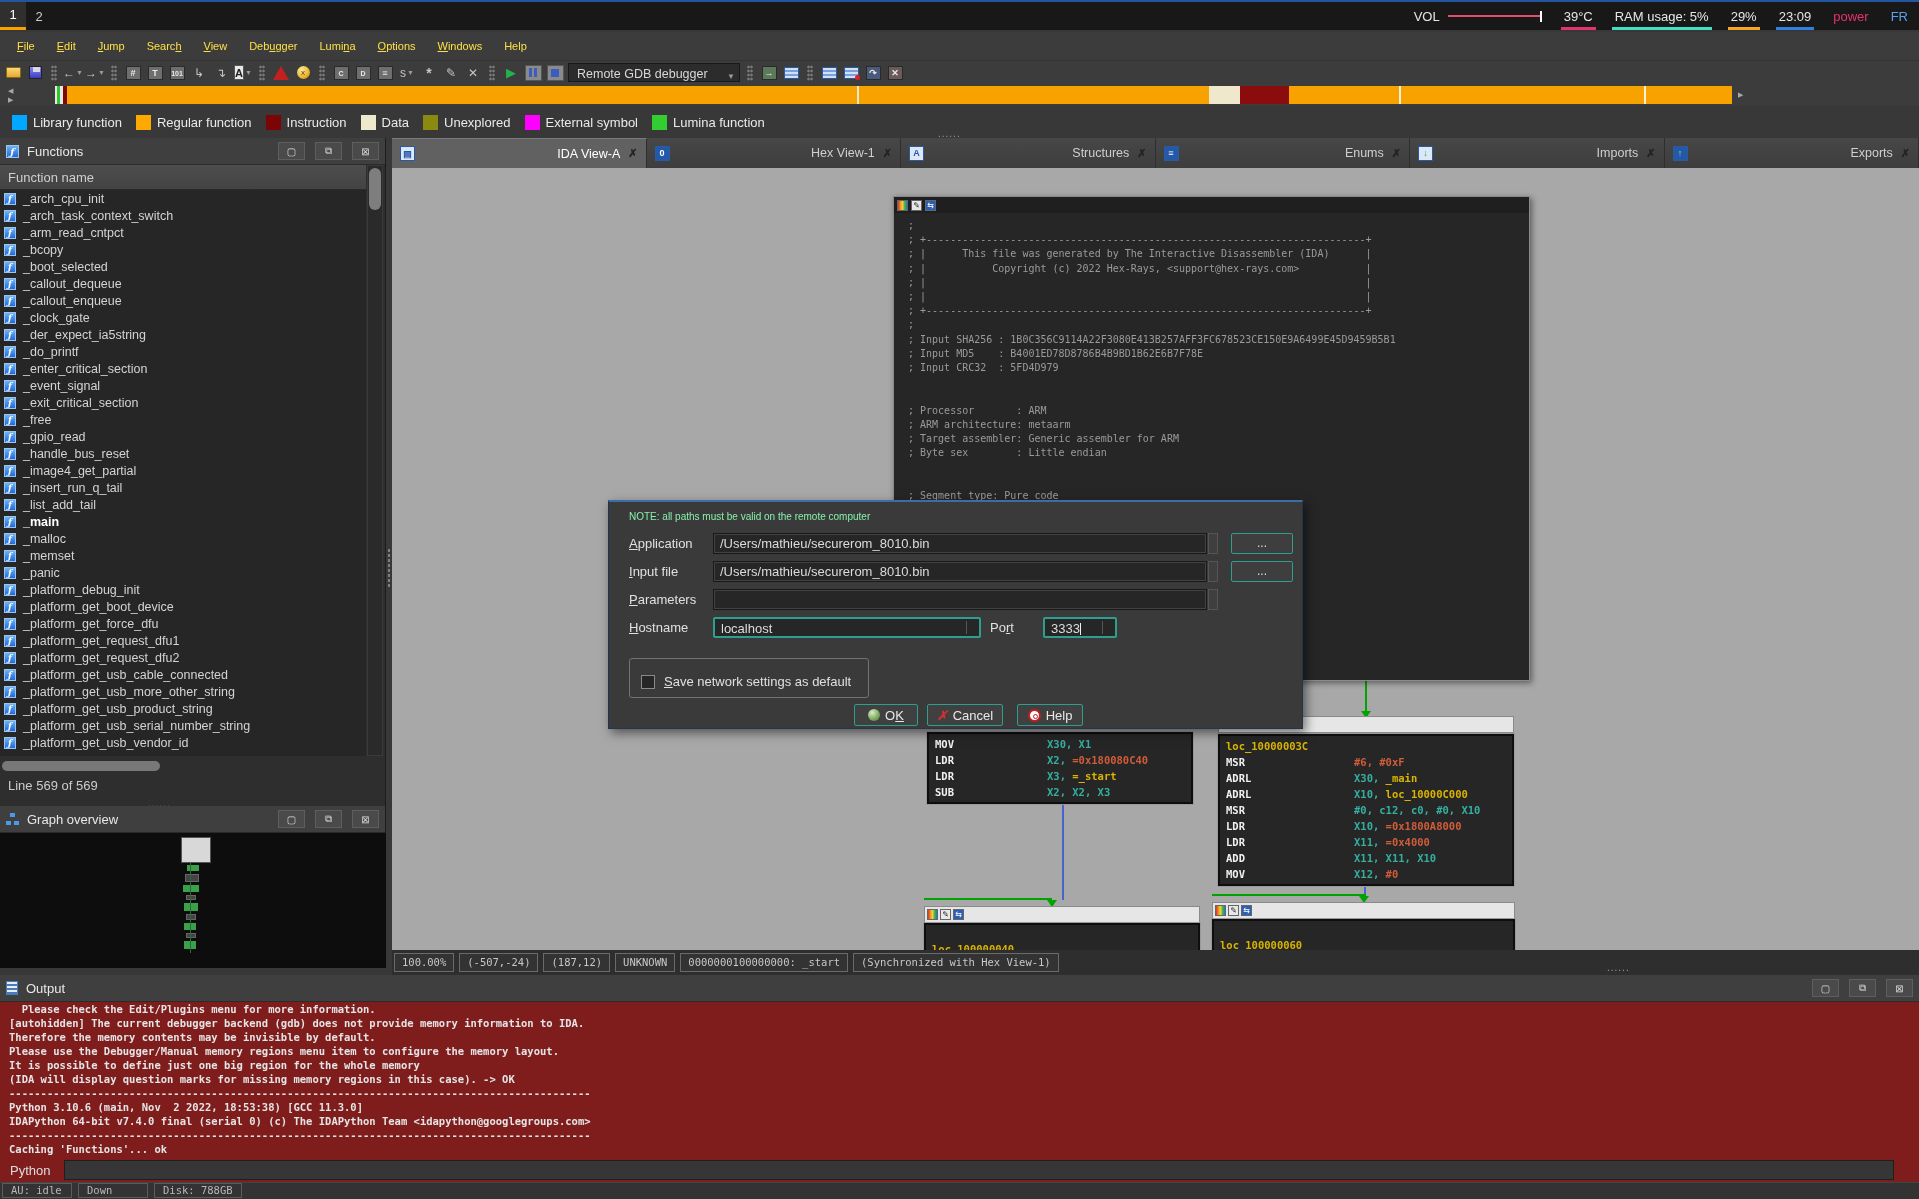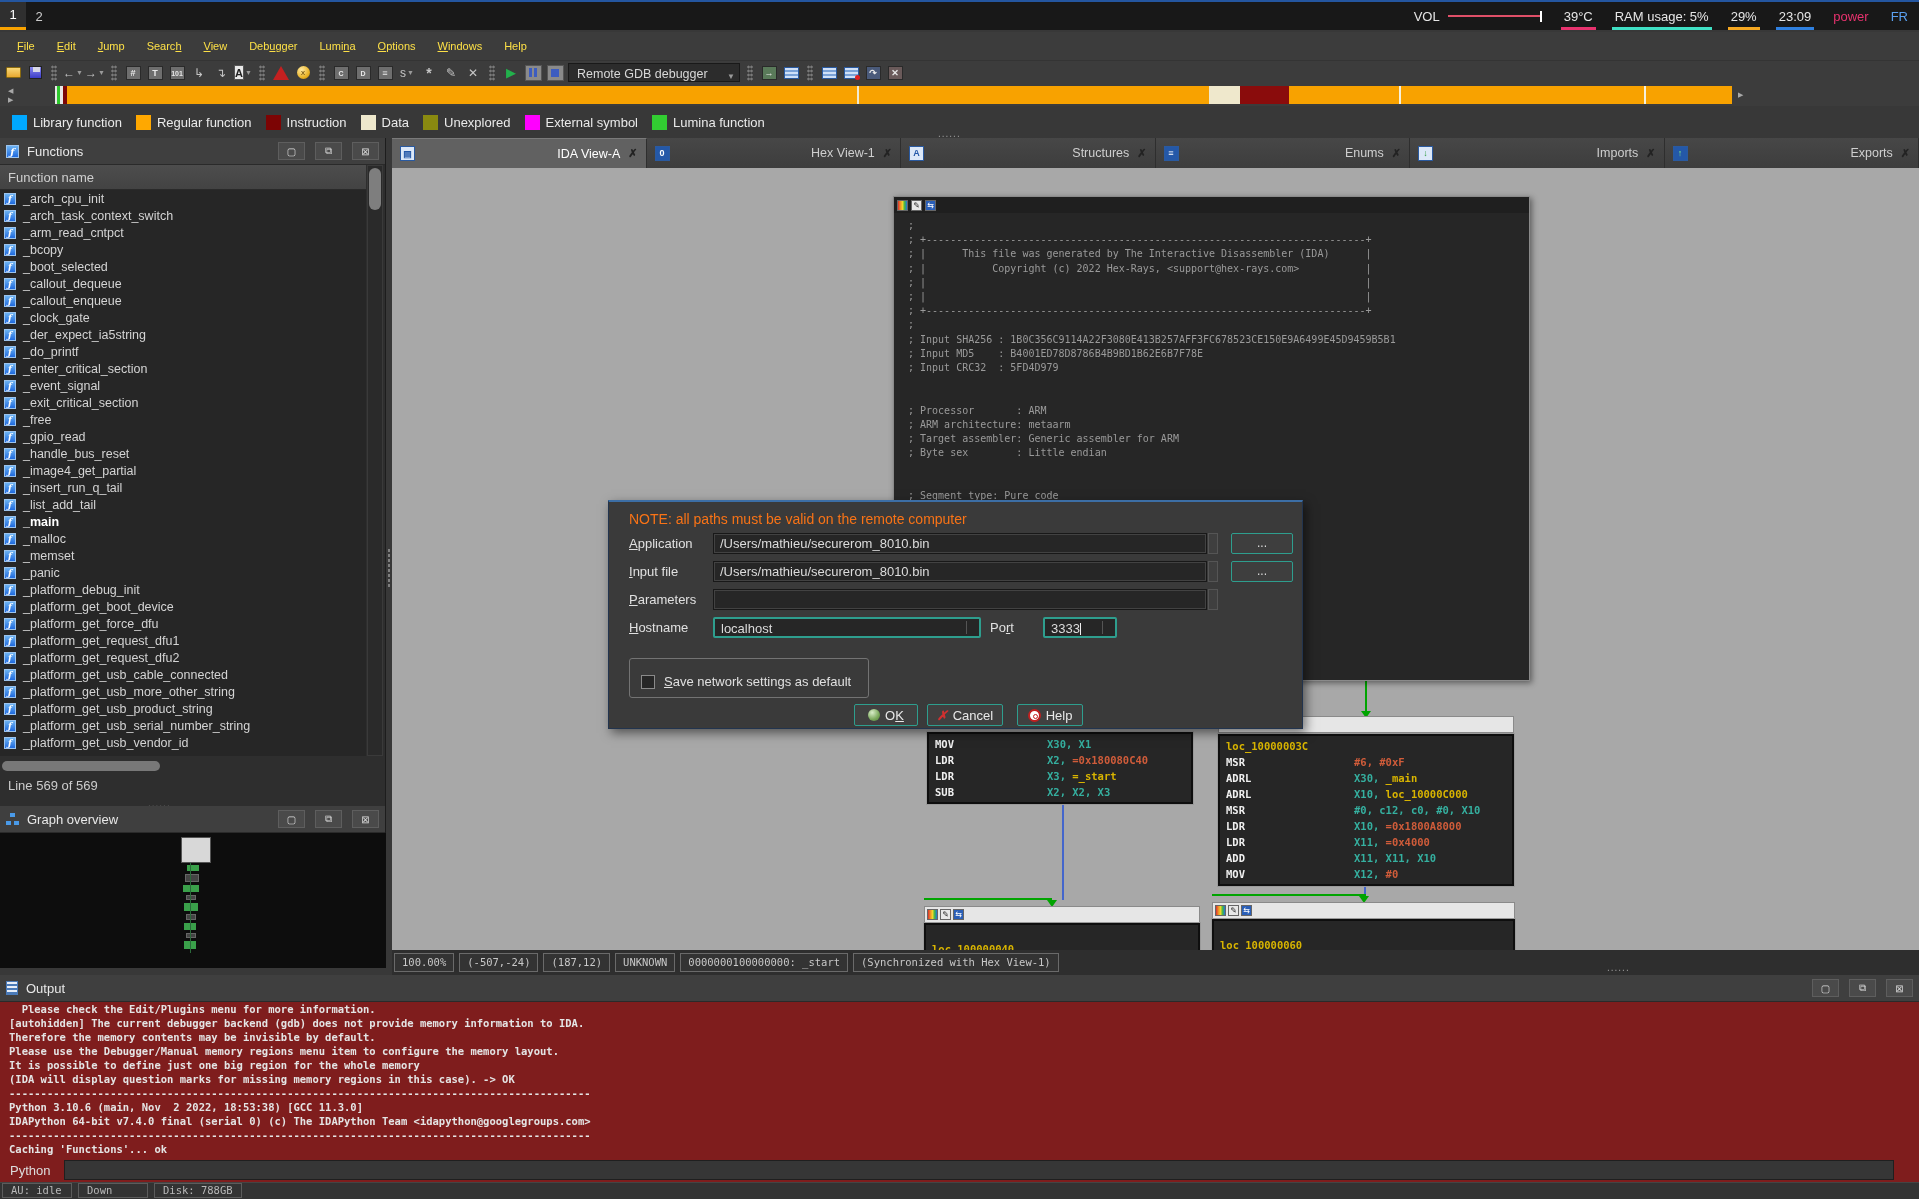"NOTE: all paths must be" #dlg-note { color: #f97316 -> #86efac; font-size: 14px -> 10px }
